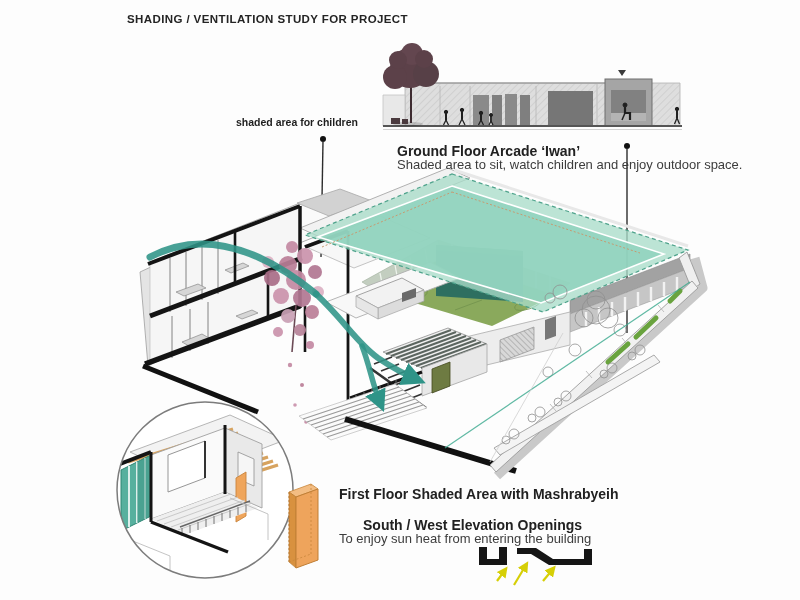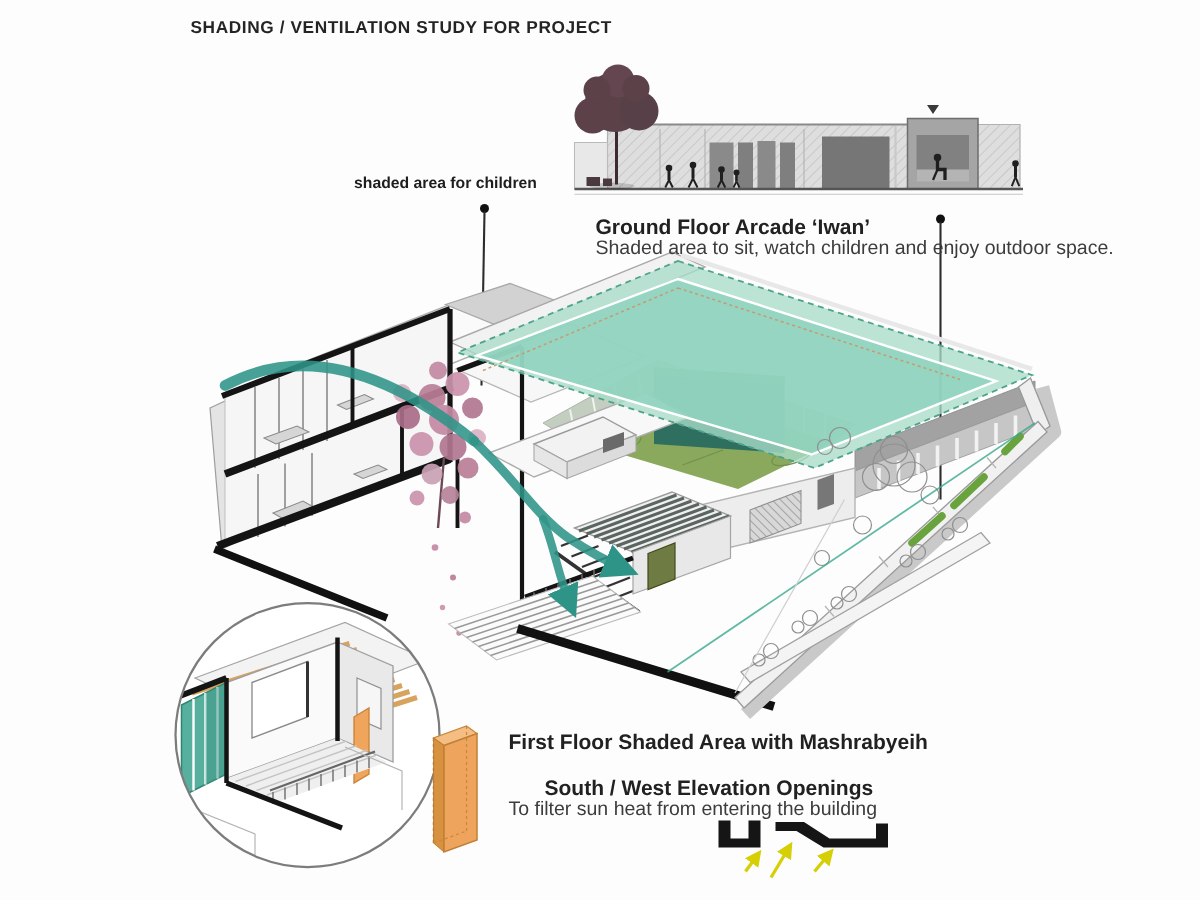"To filter sun heat from" div.txt { text: filter -> enjoy }
